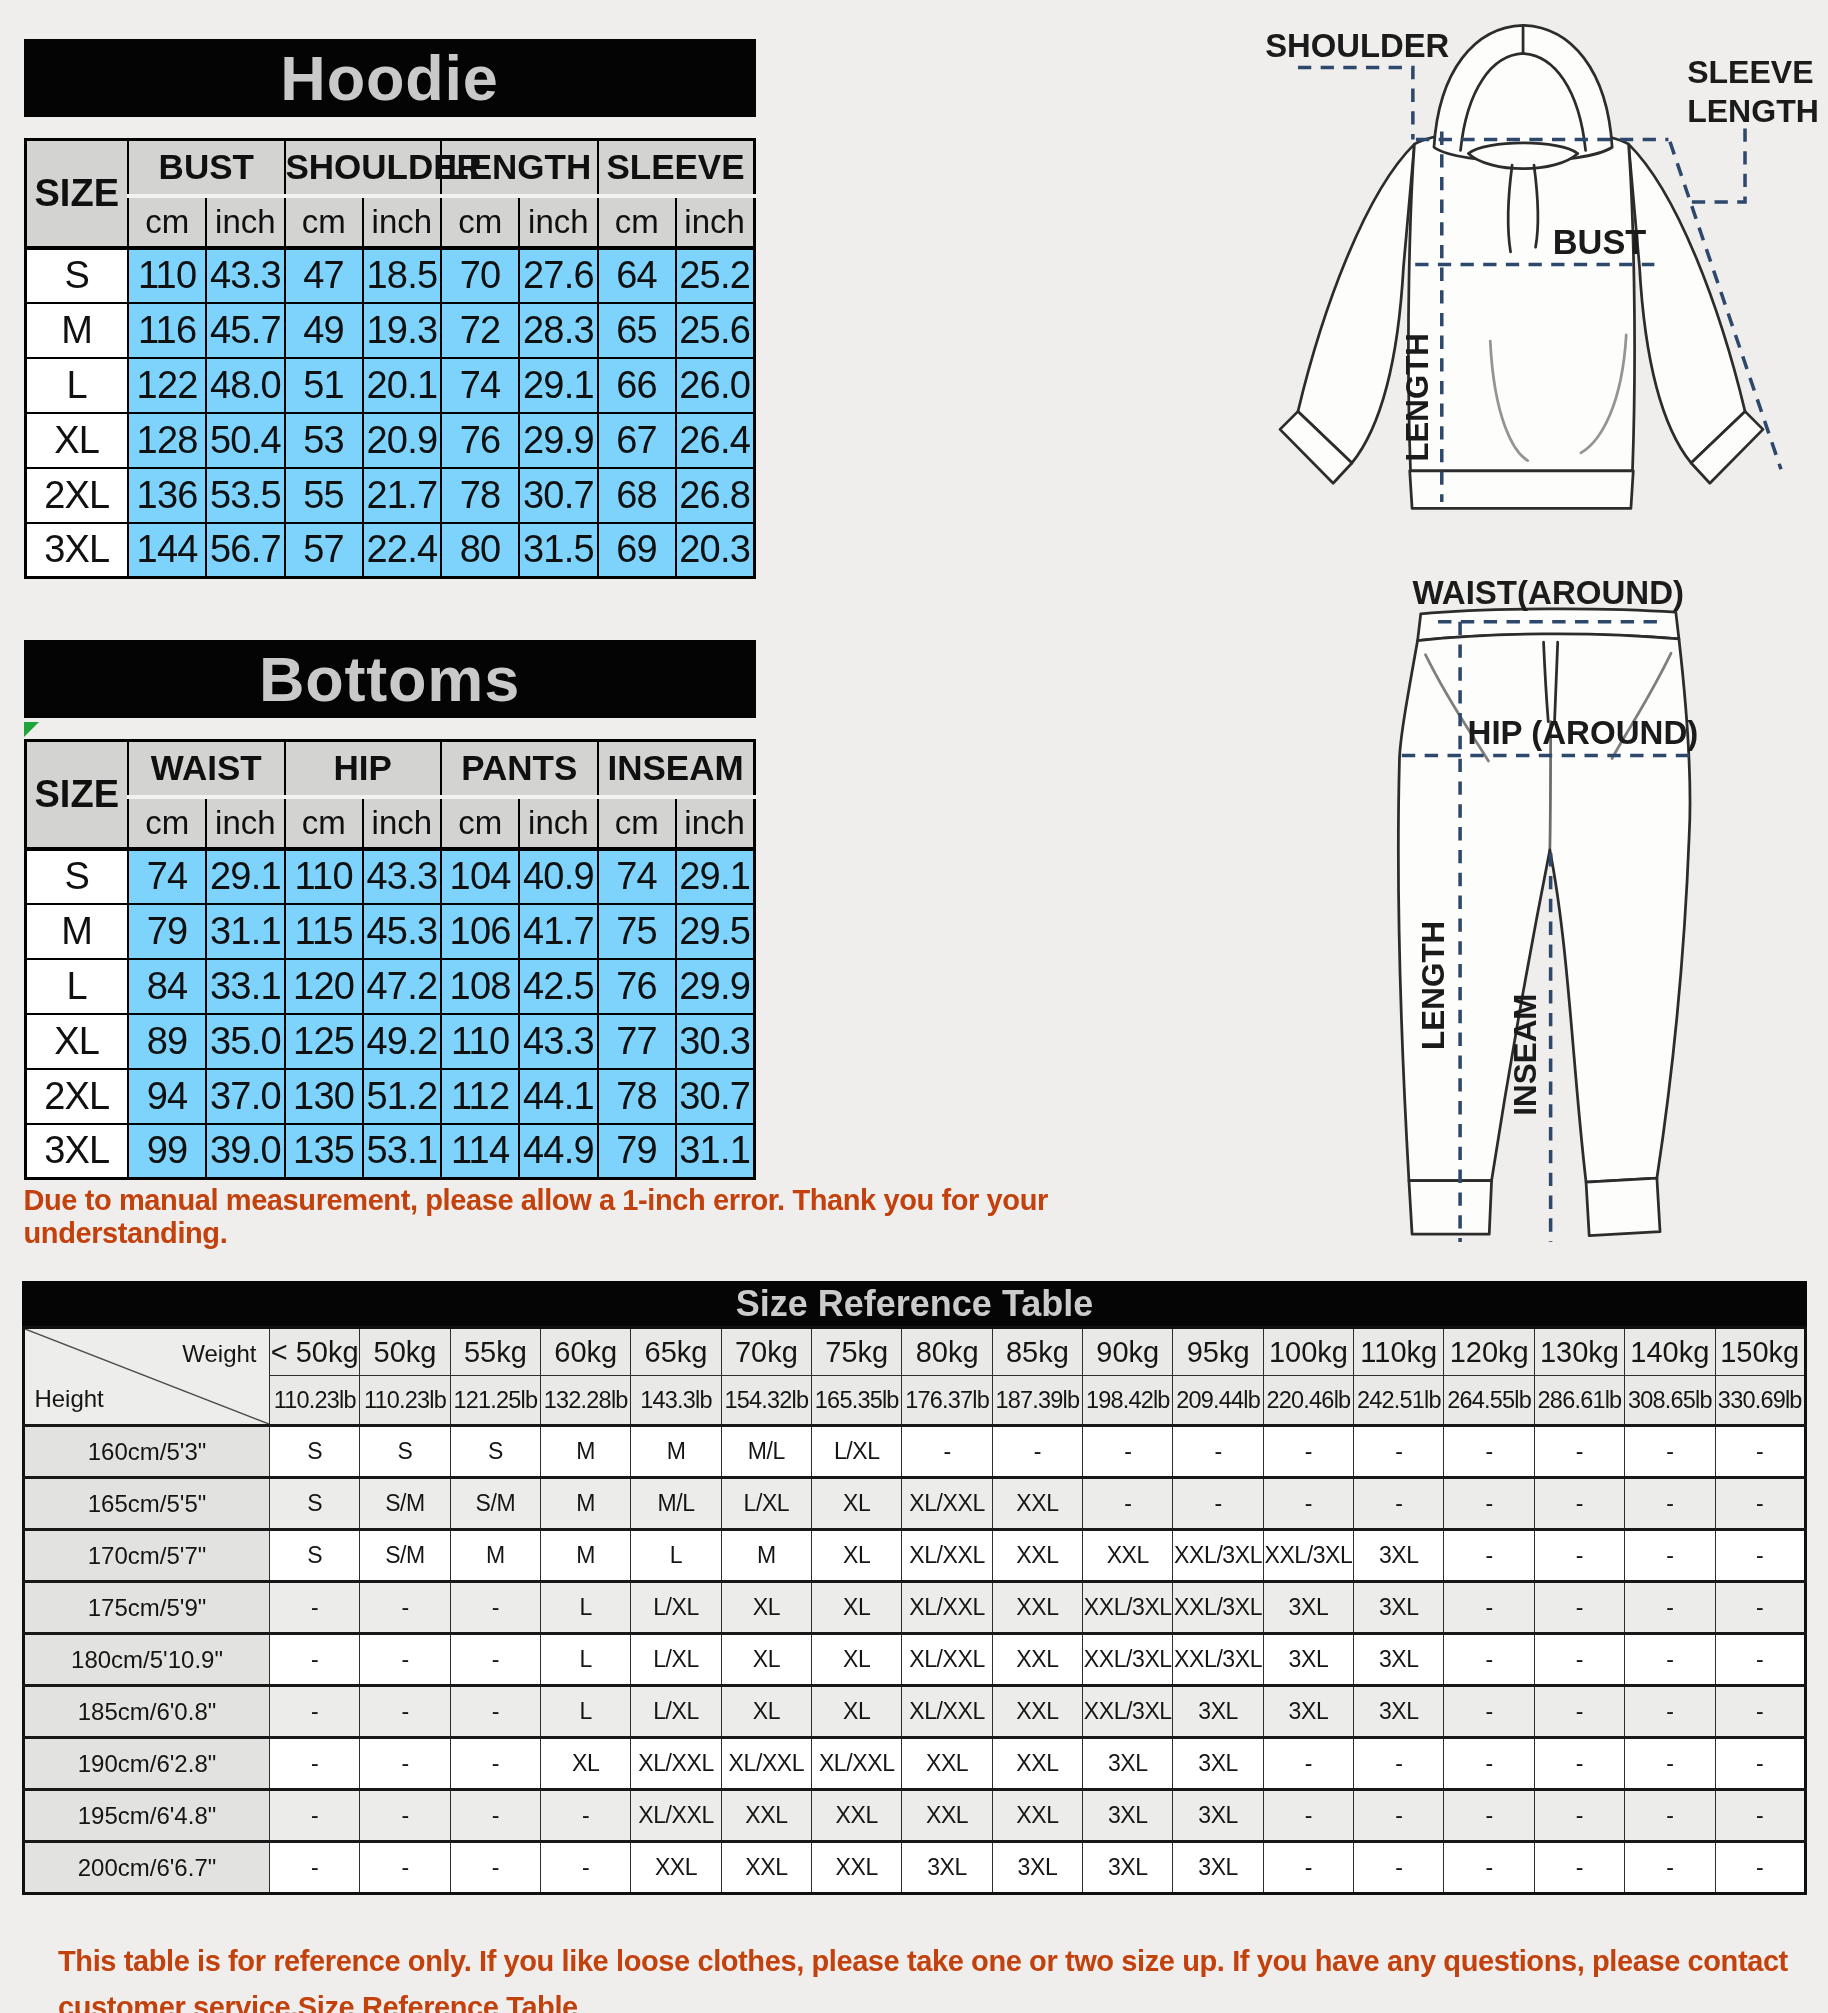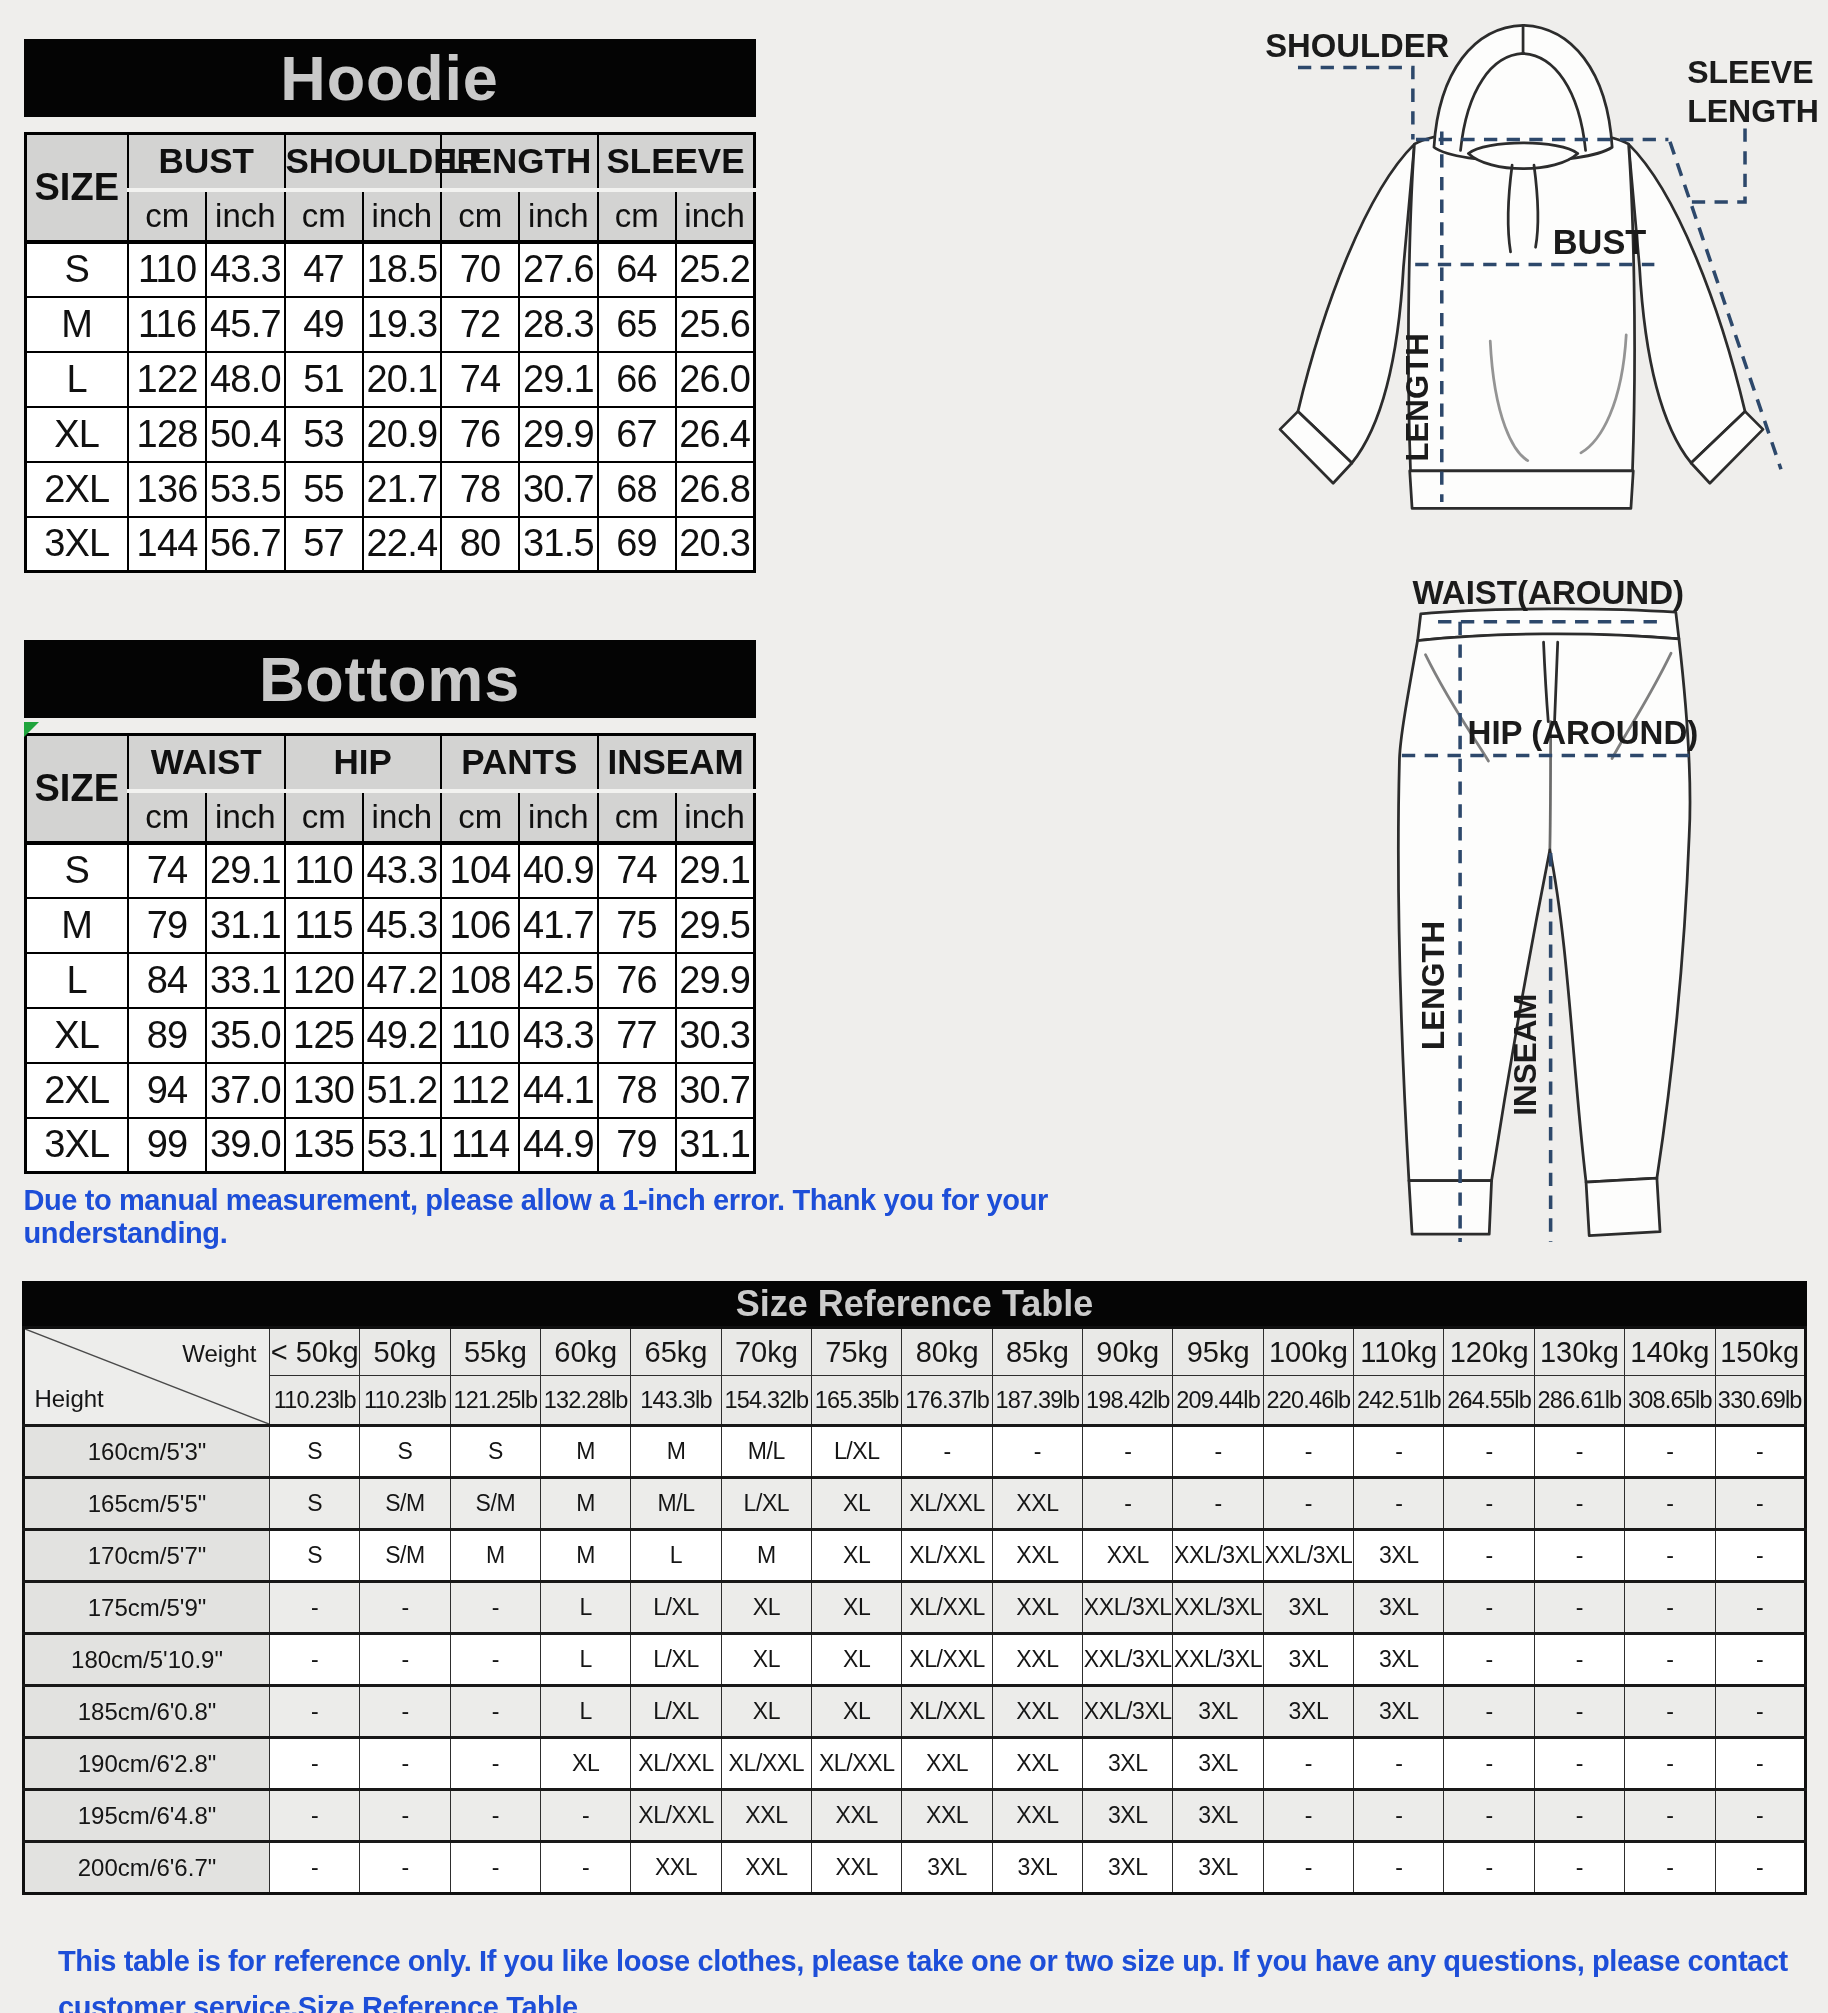"SIZE" table.mtable { background: #ffffff -> #7dd3fc; margin-top: 15px -> 21px }
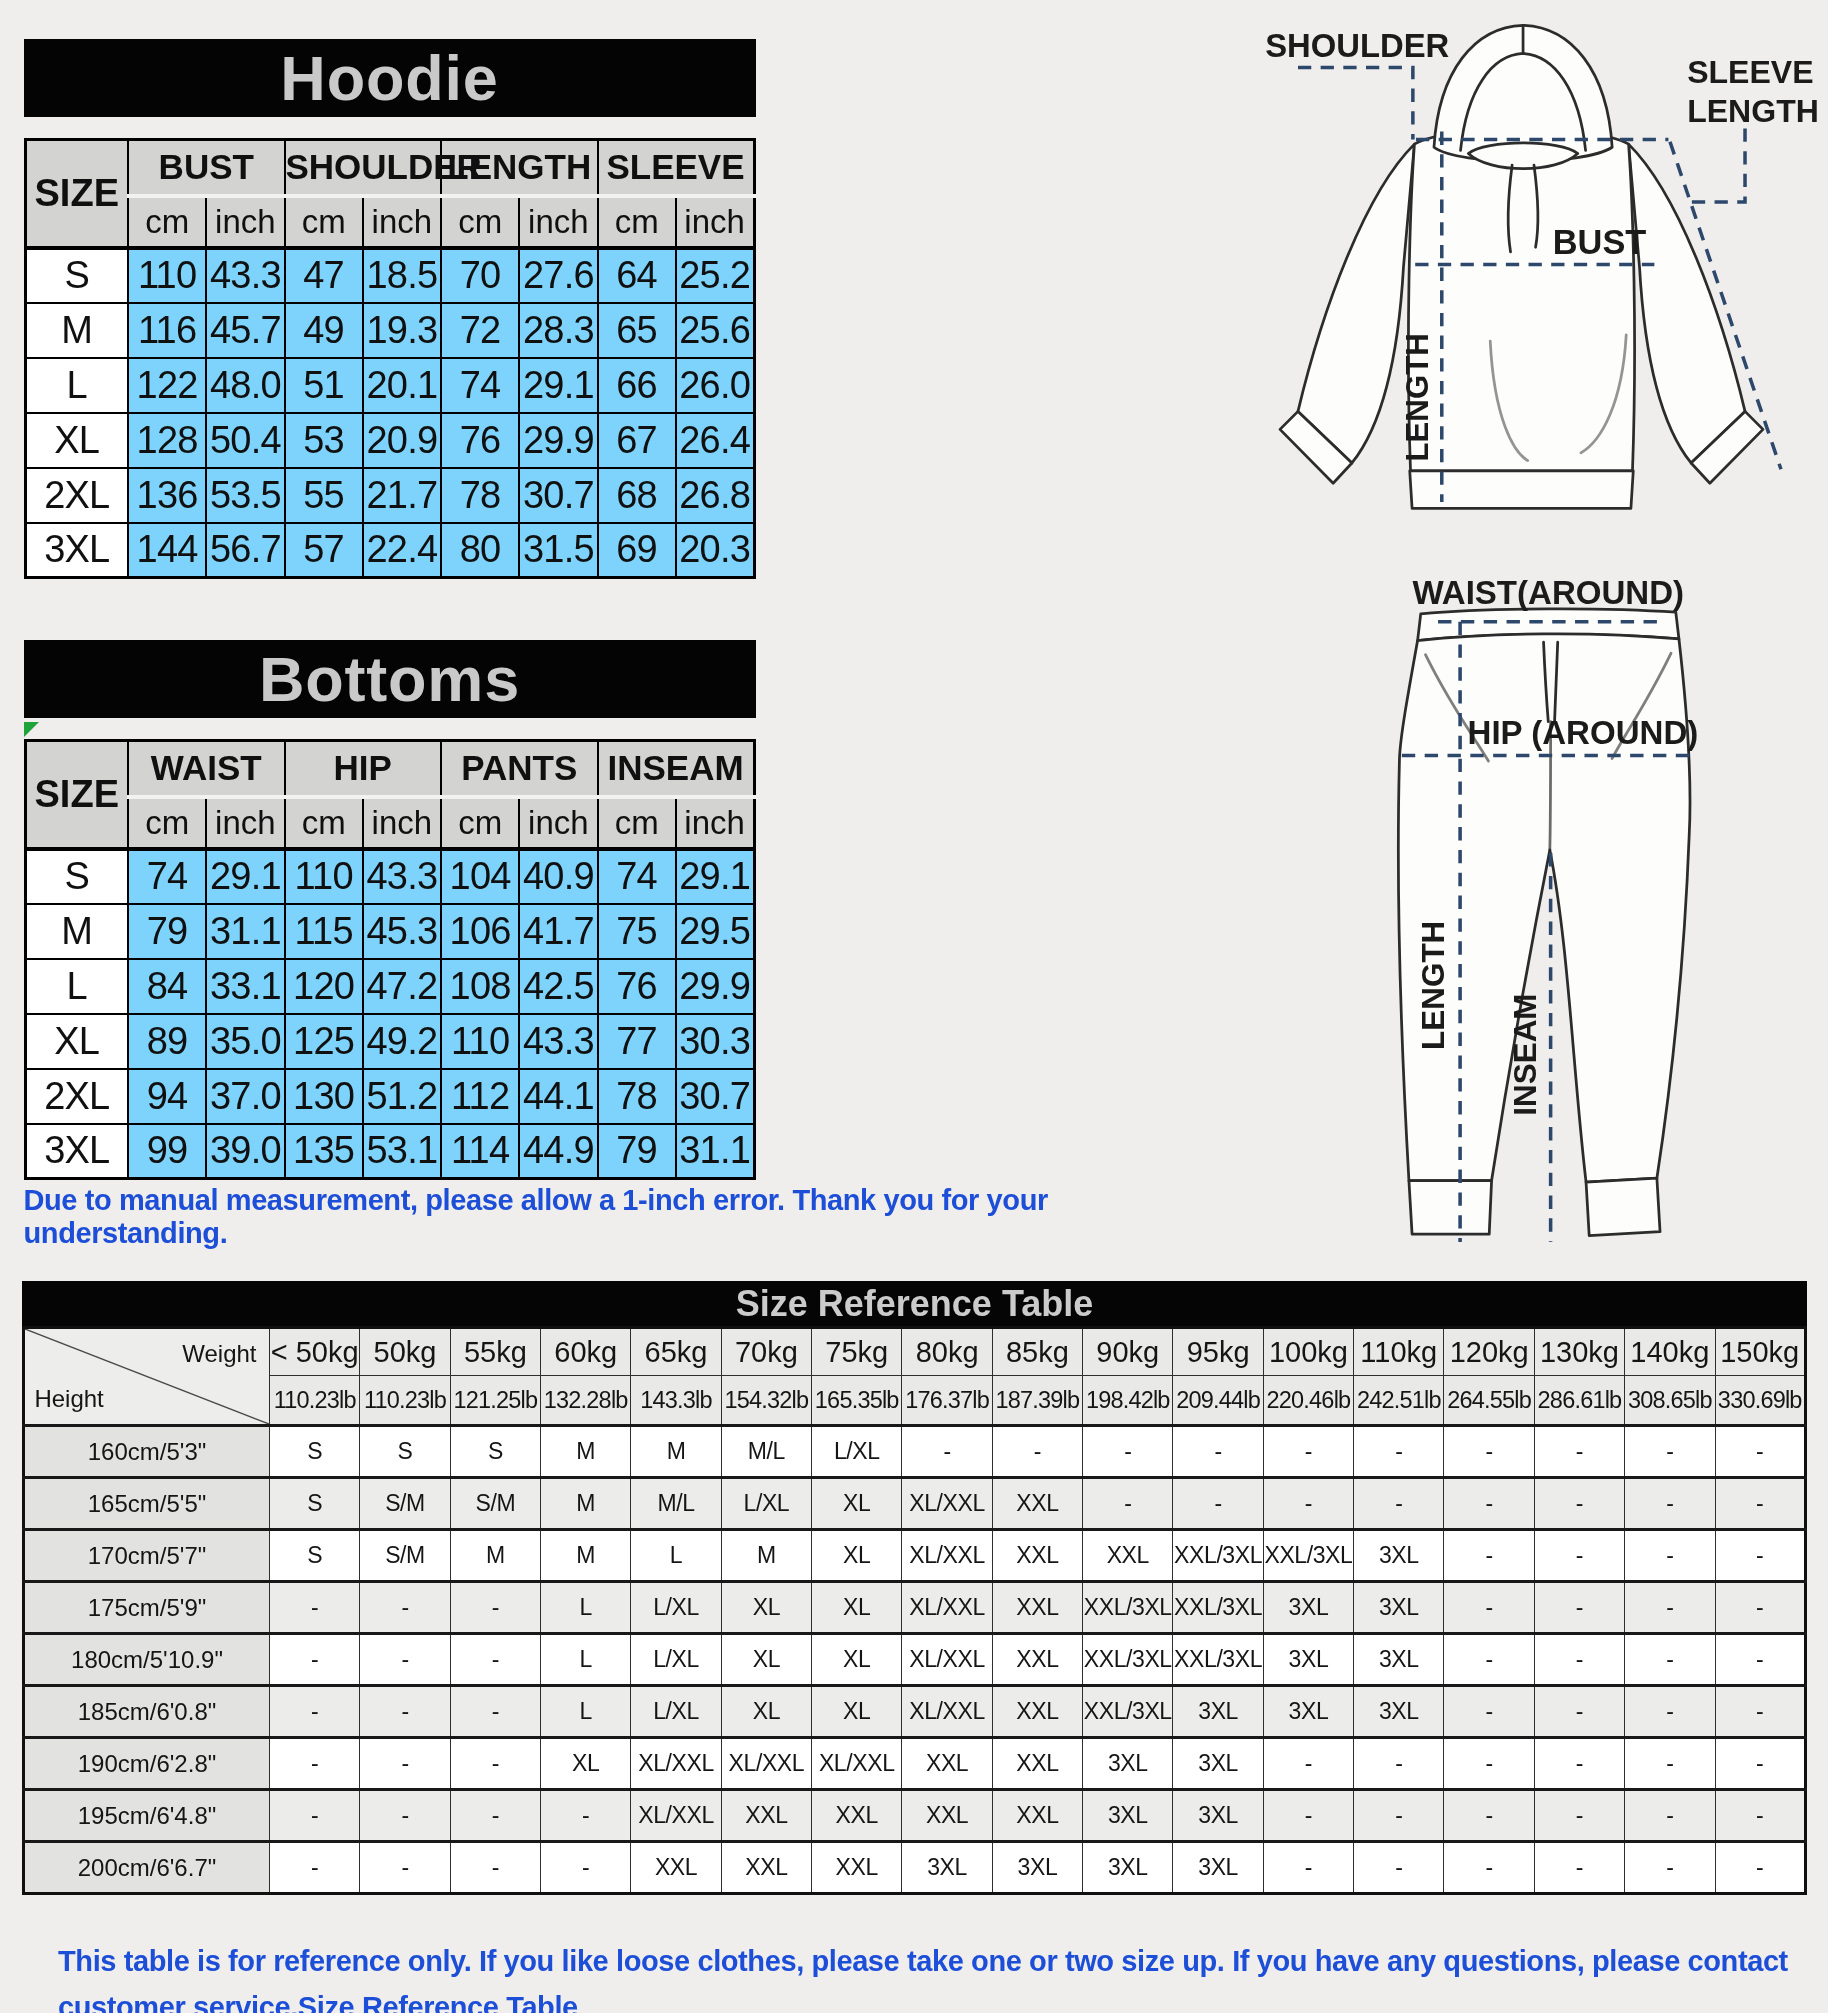"Due to manual measurement, please" .note { color: #1d4ed8 -> #c2410c }
